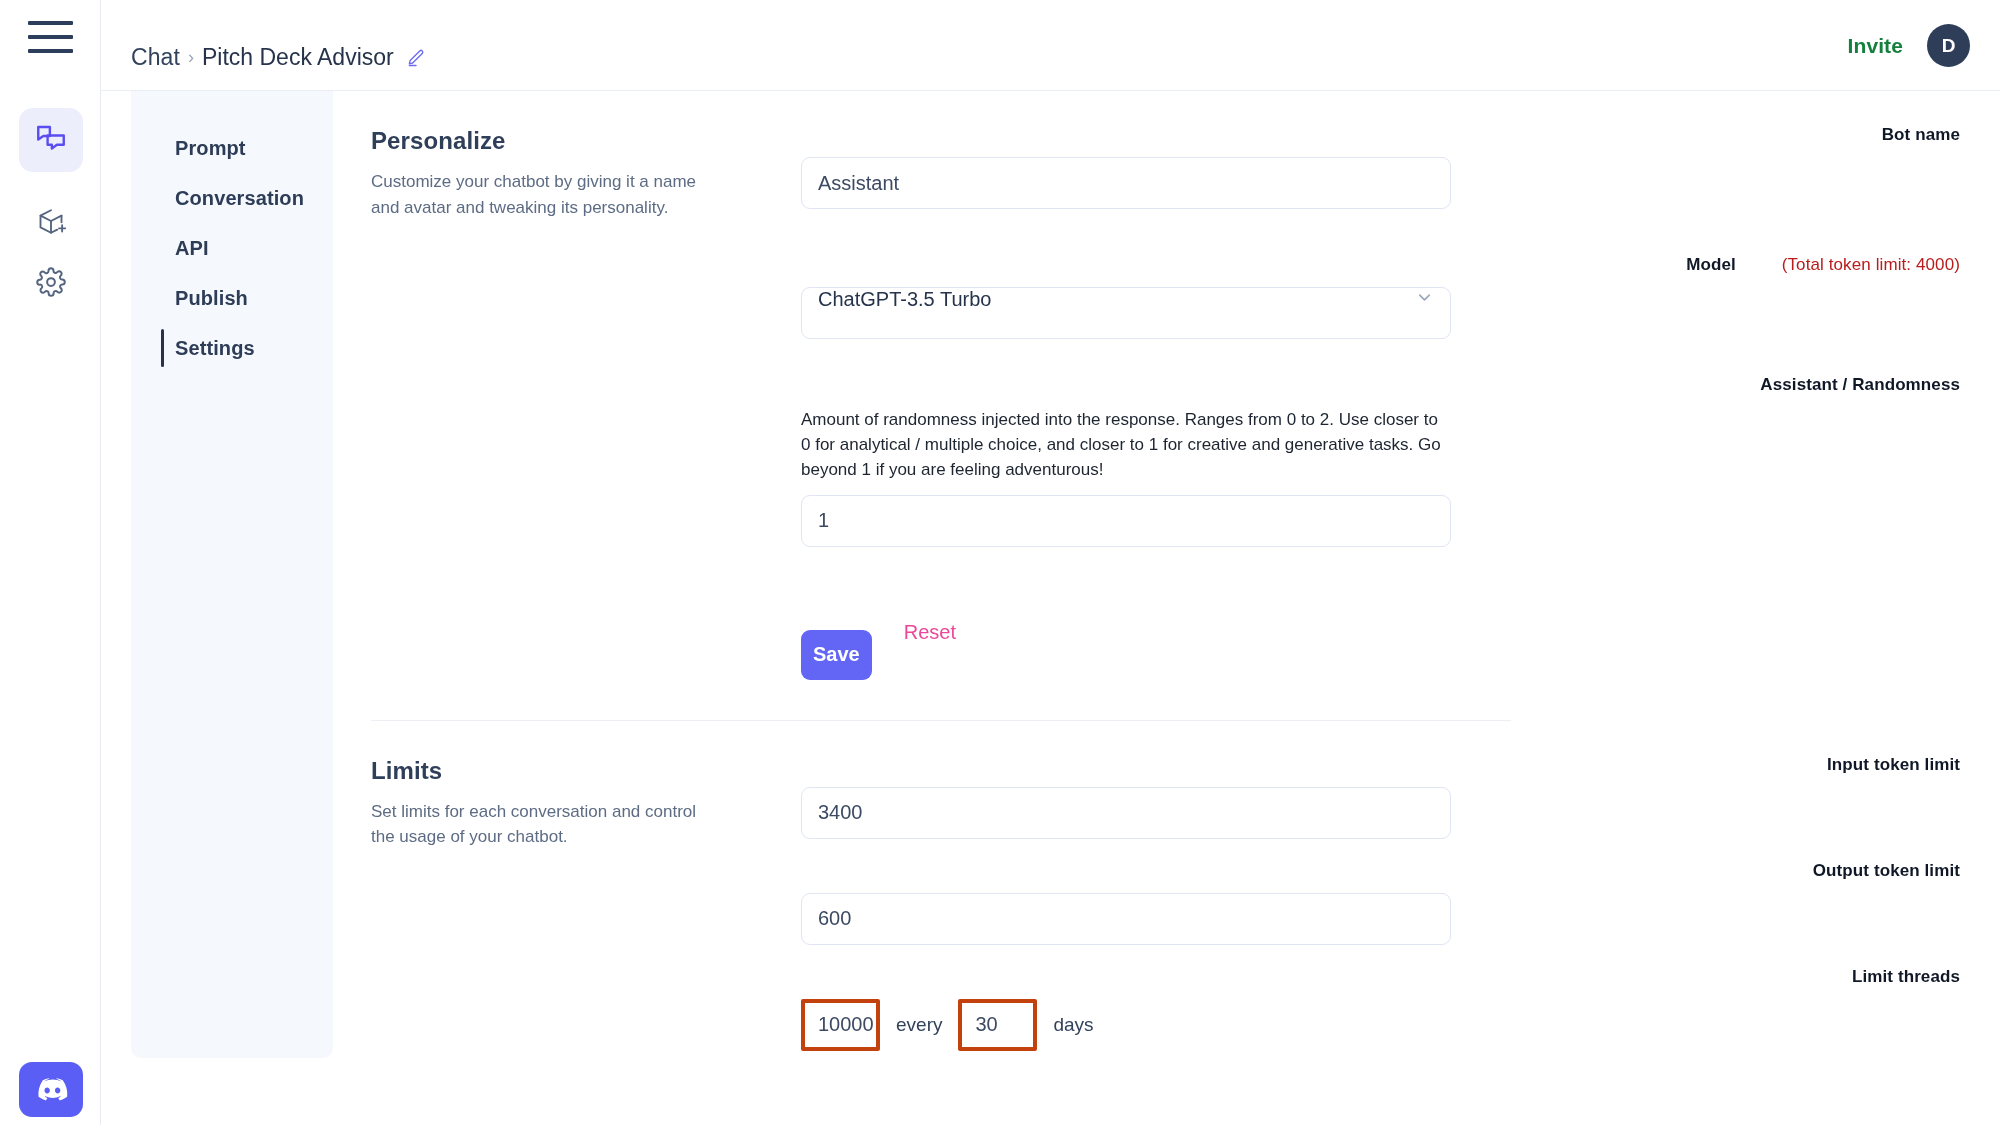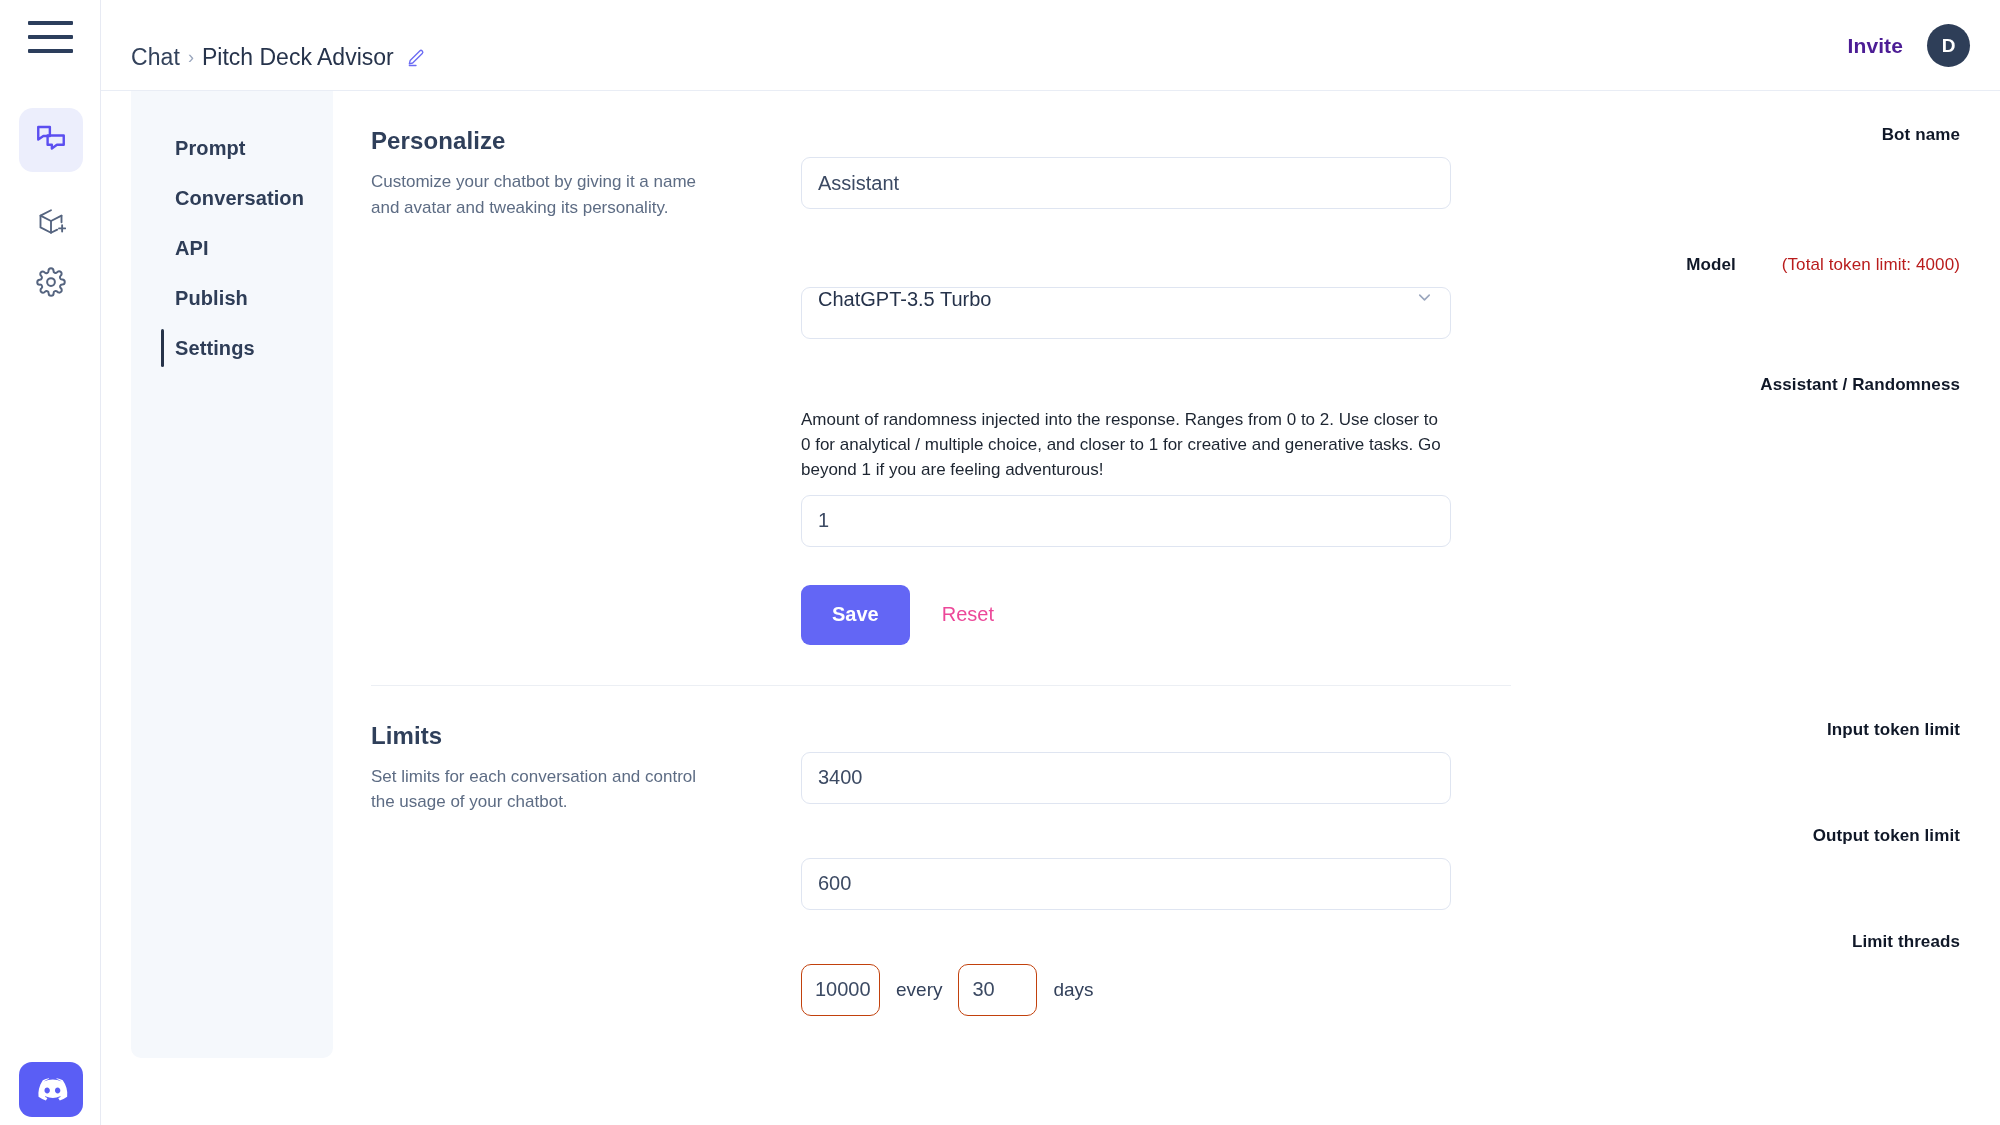"Invite" #invite-btn { color: #4c1d95 -> #15803d }
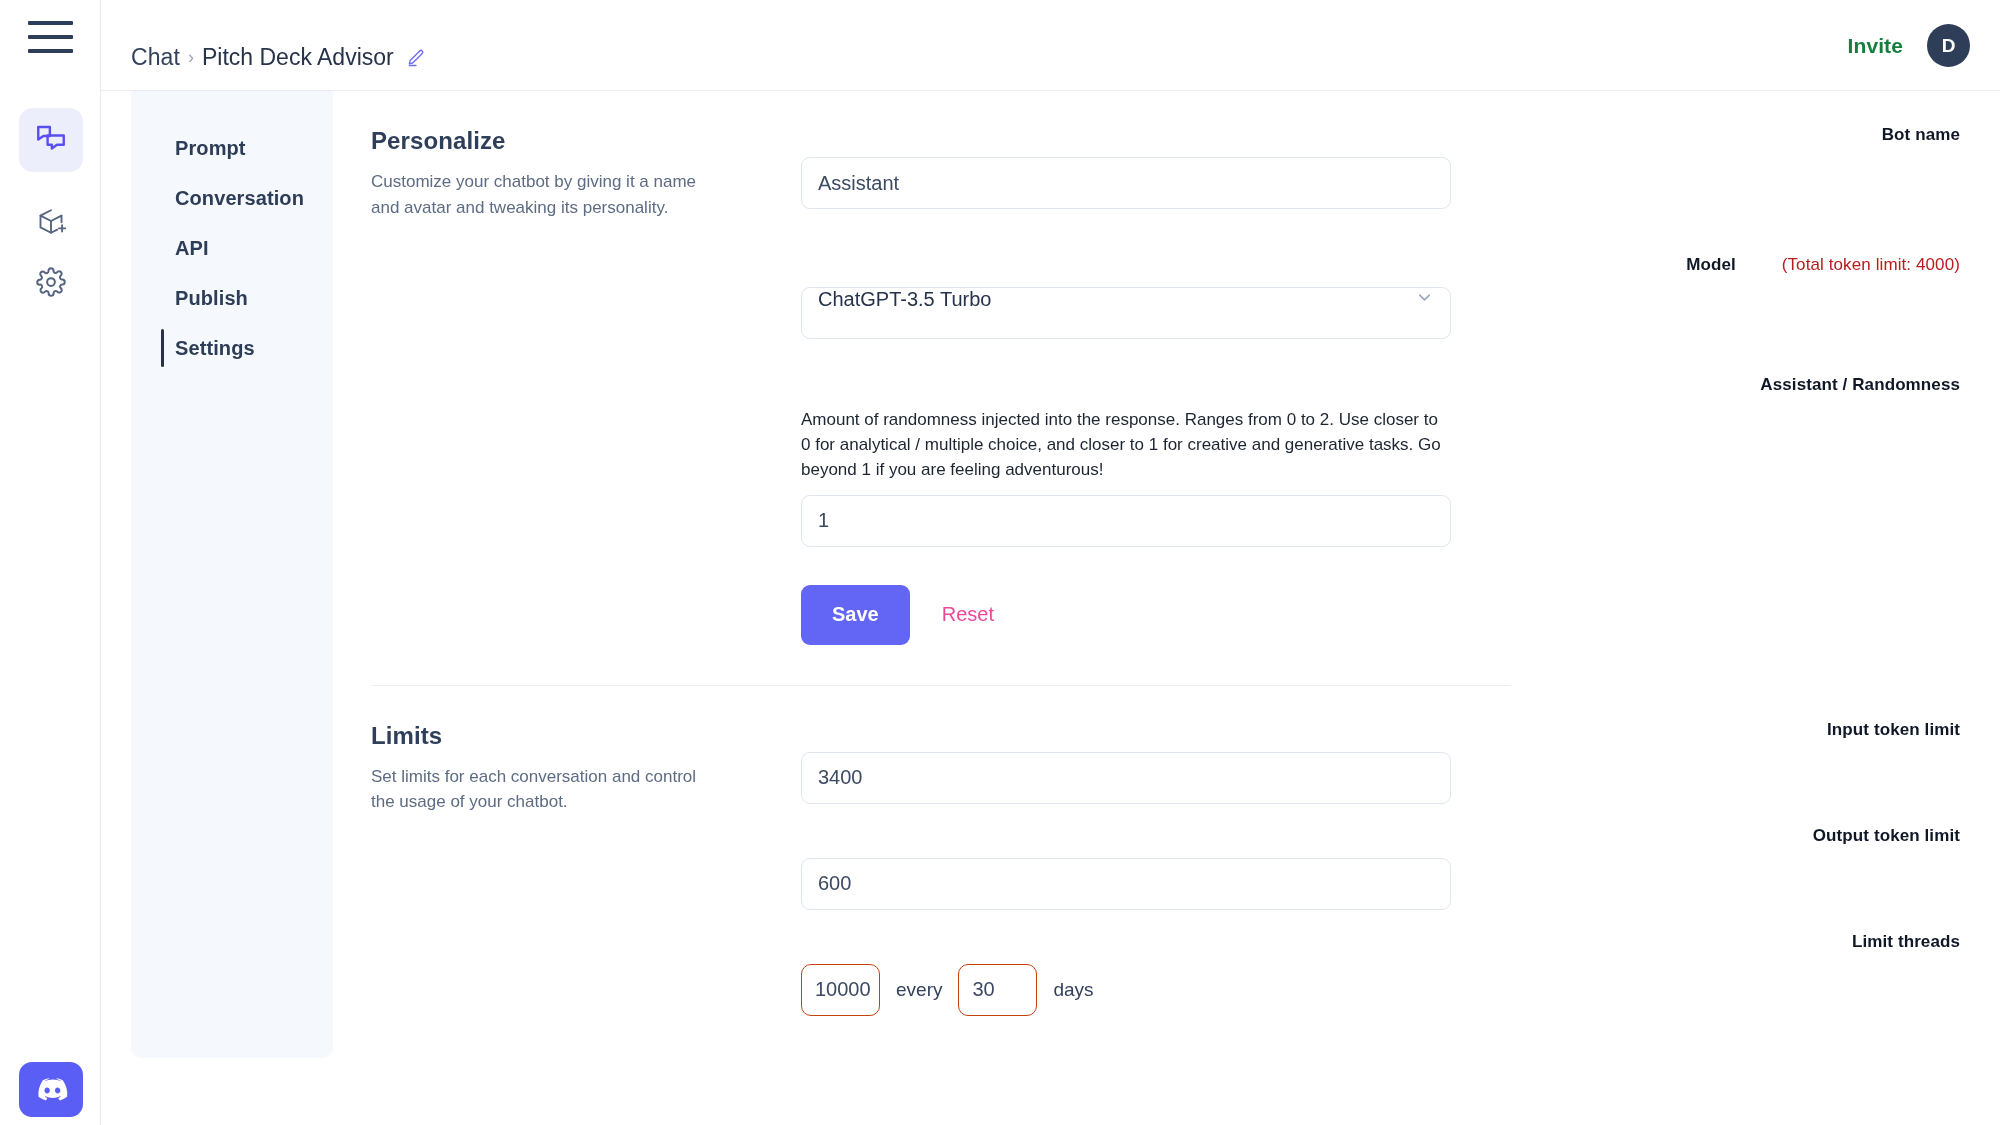"Save" .btn-primary { height: 60px -> 50px; margin-top: none -> 45px; padding: 0 31px -> 0 12px }
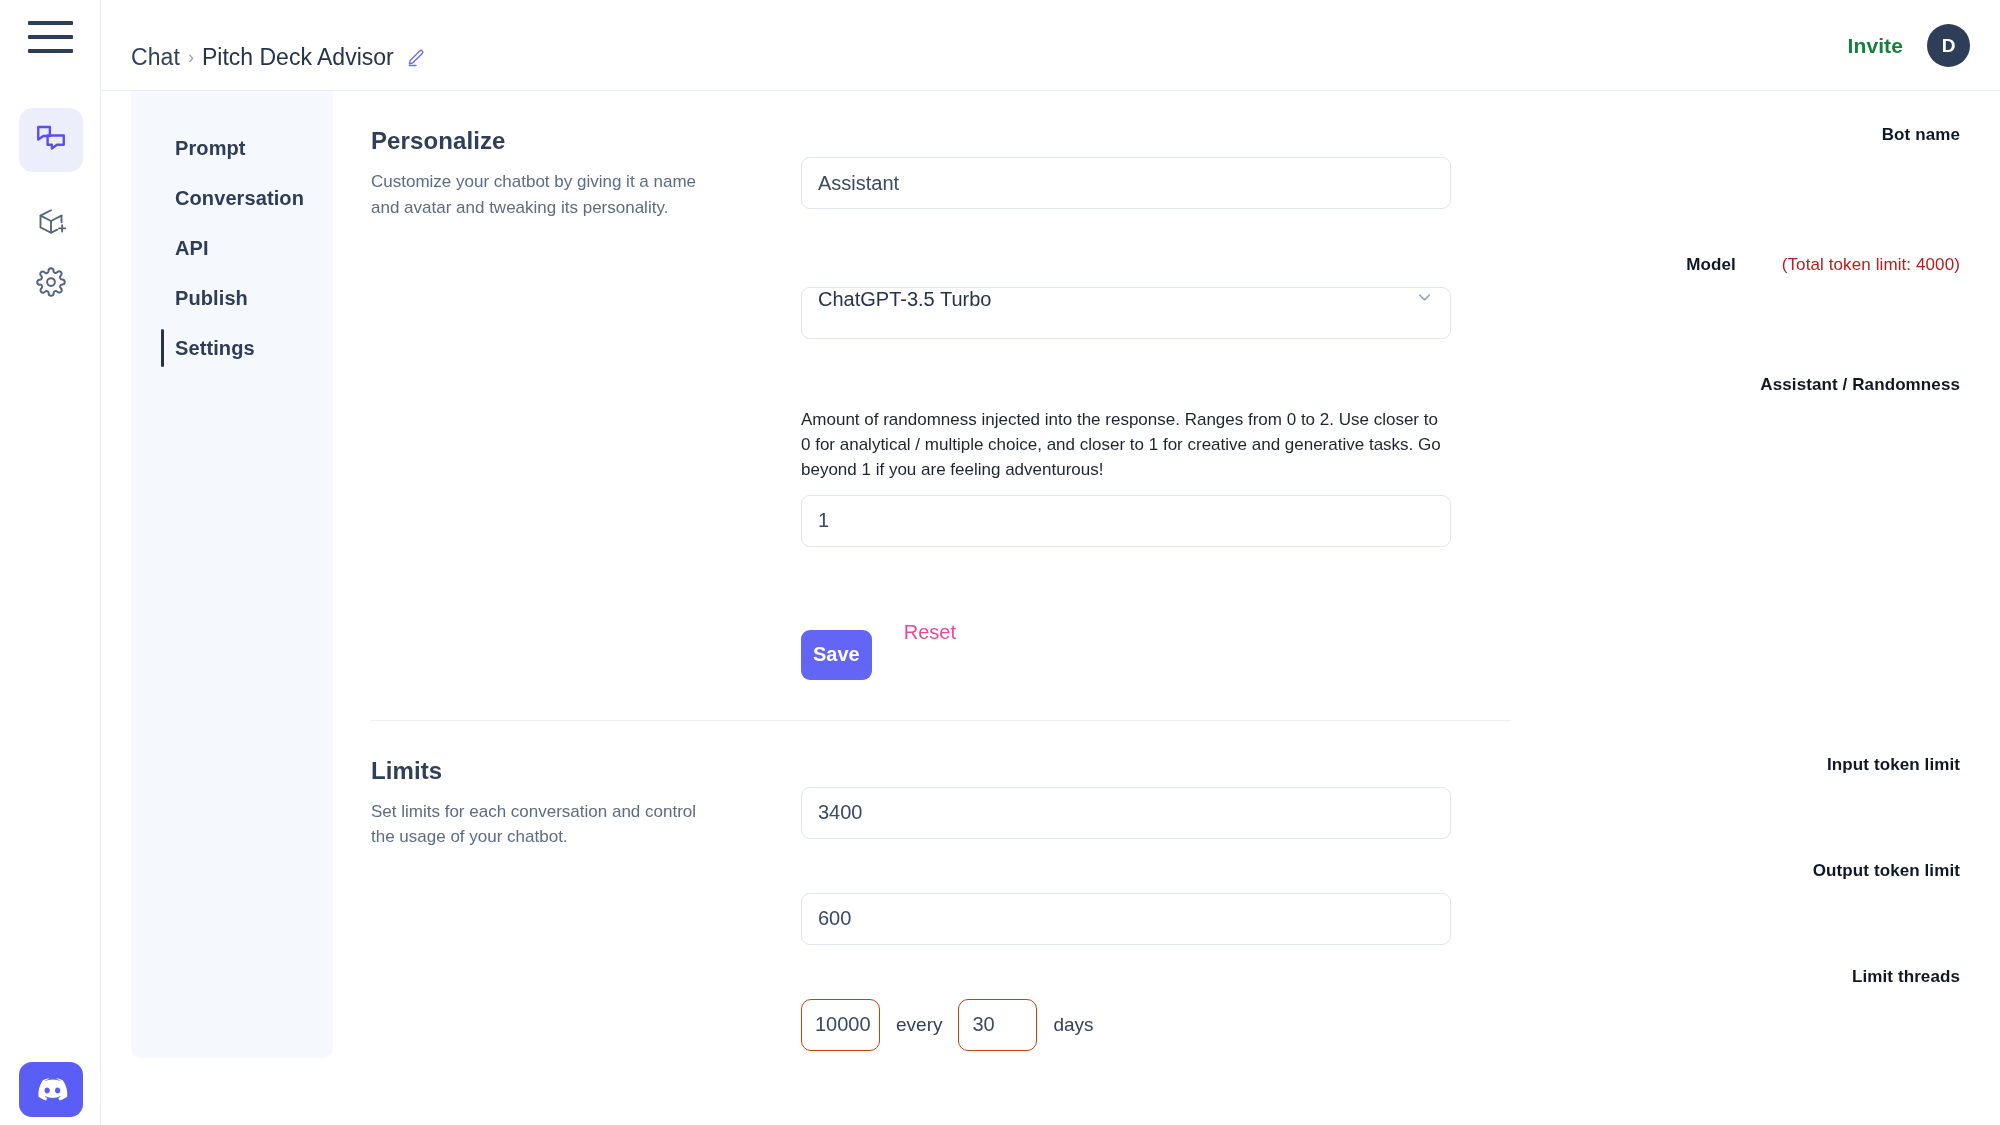"10000" .input-sm { border: 1px solid #c2410c -> 4px solid #c2410c; border-radius: 10px -> 2px }
